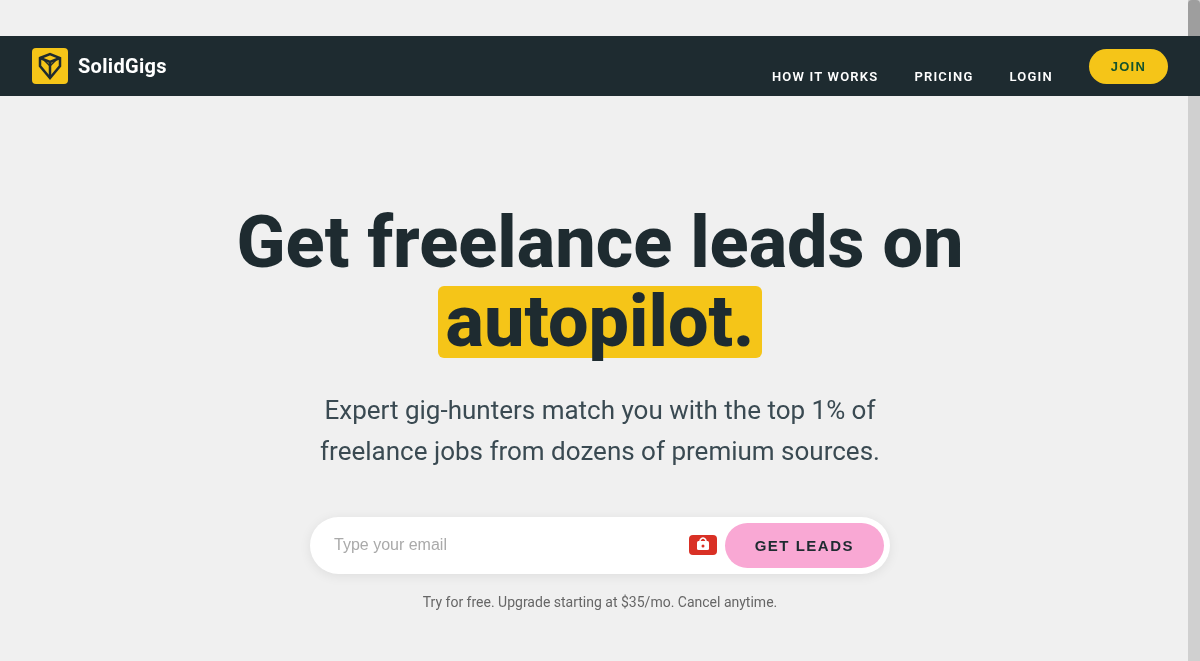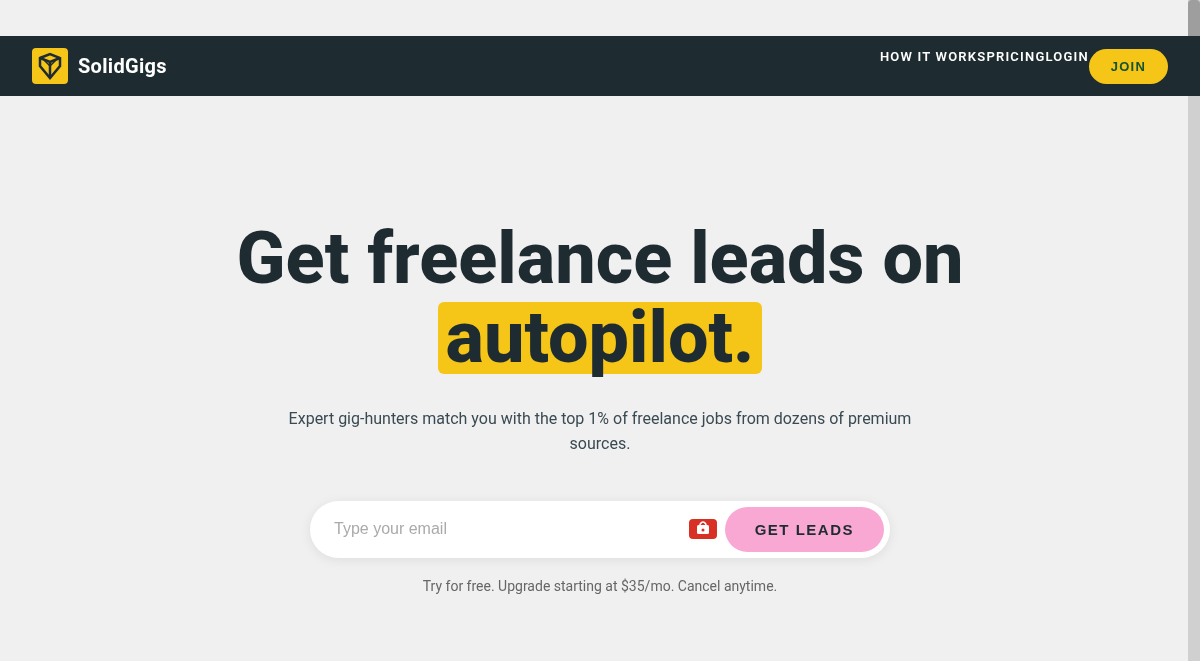"HOW IT WORKS" .nav-links { align-items: flex-start -> flex-end; gap: none -> 36px }
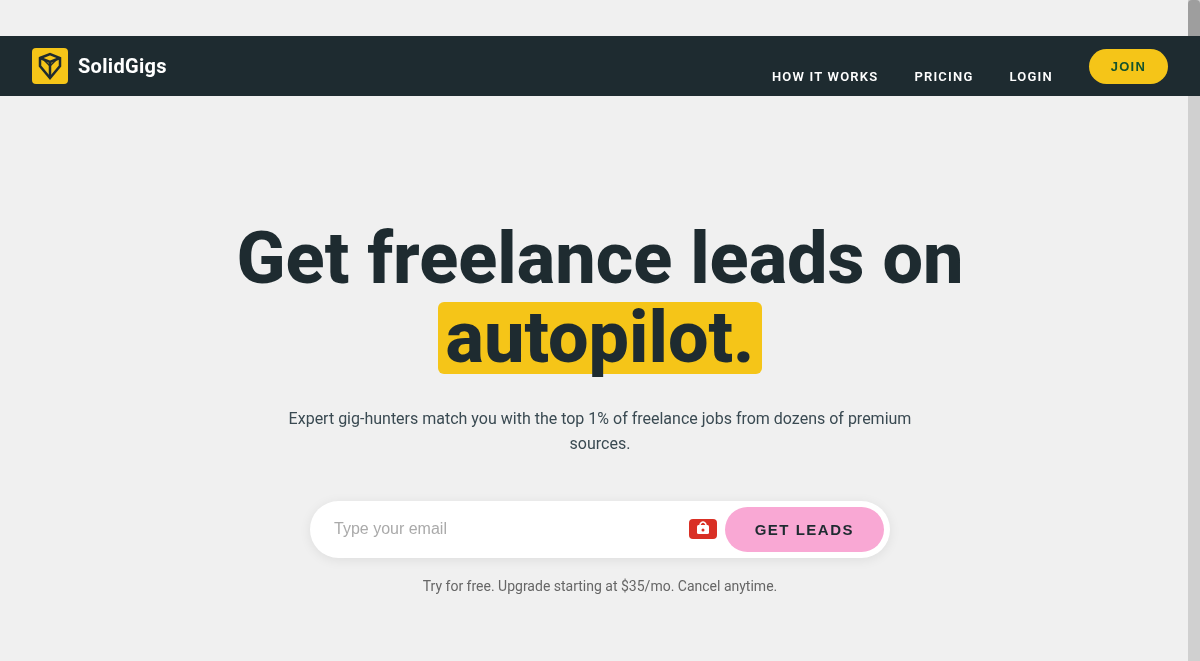"Expert gig-hunters match you with" .hero-subheading { font-size: 16px -> 26px }
